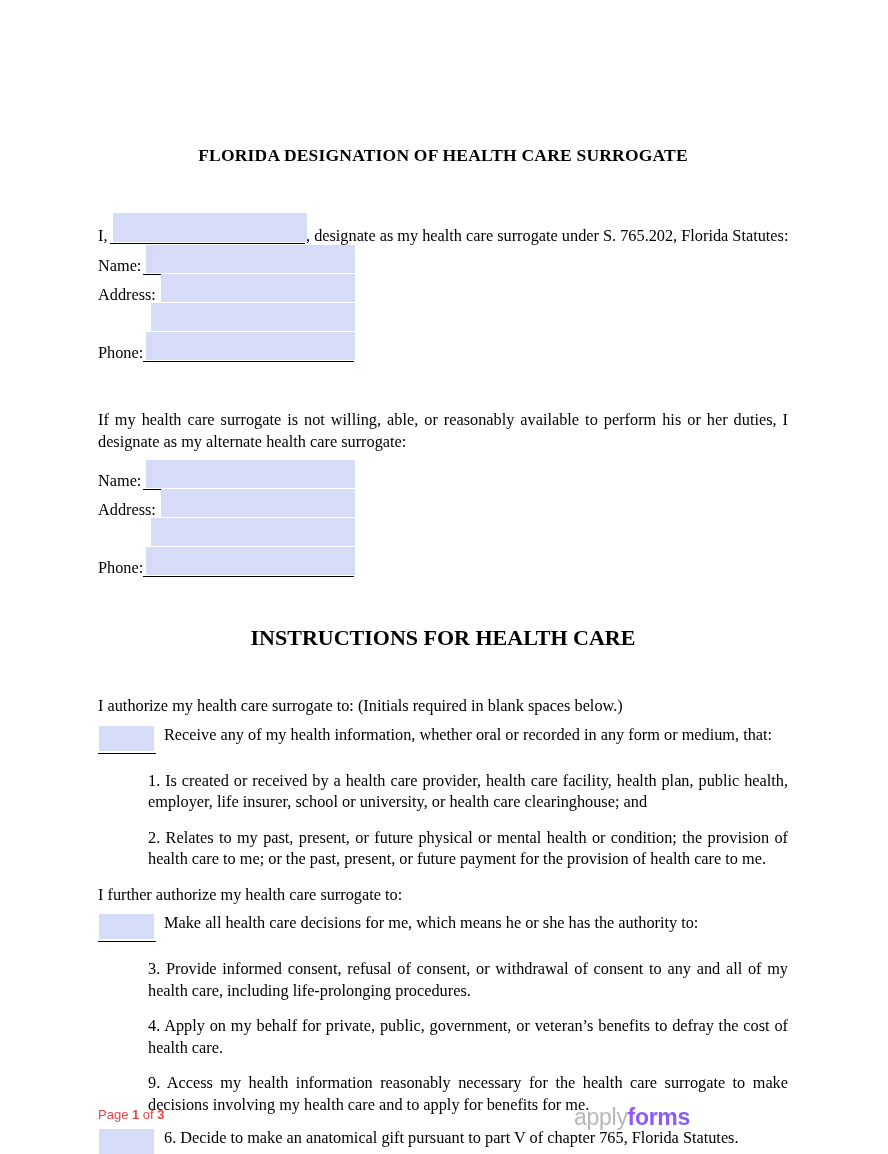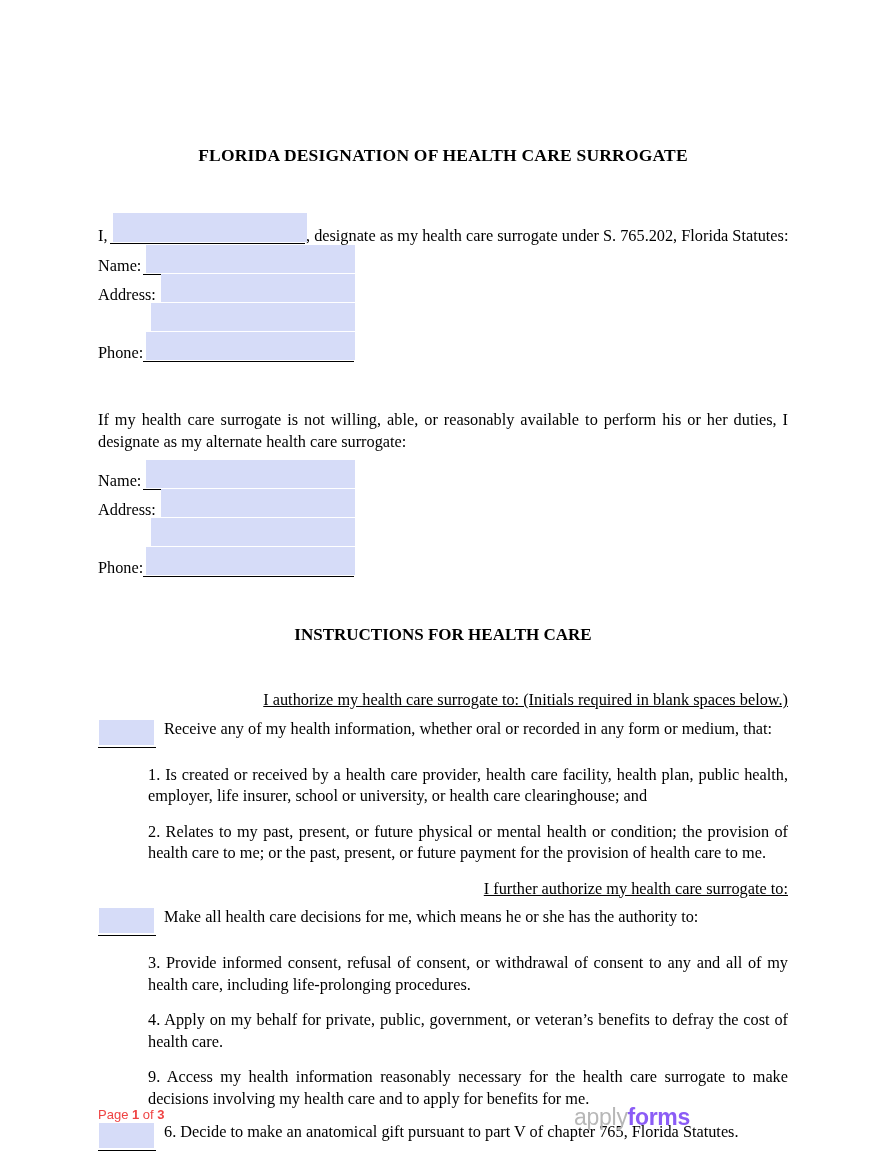"INSTRUCTIONS FOR HEALTH CARE" .section-title { font-size: 17px -> 22px }
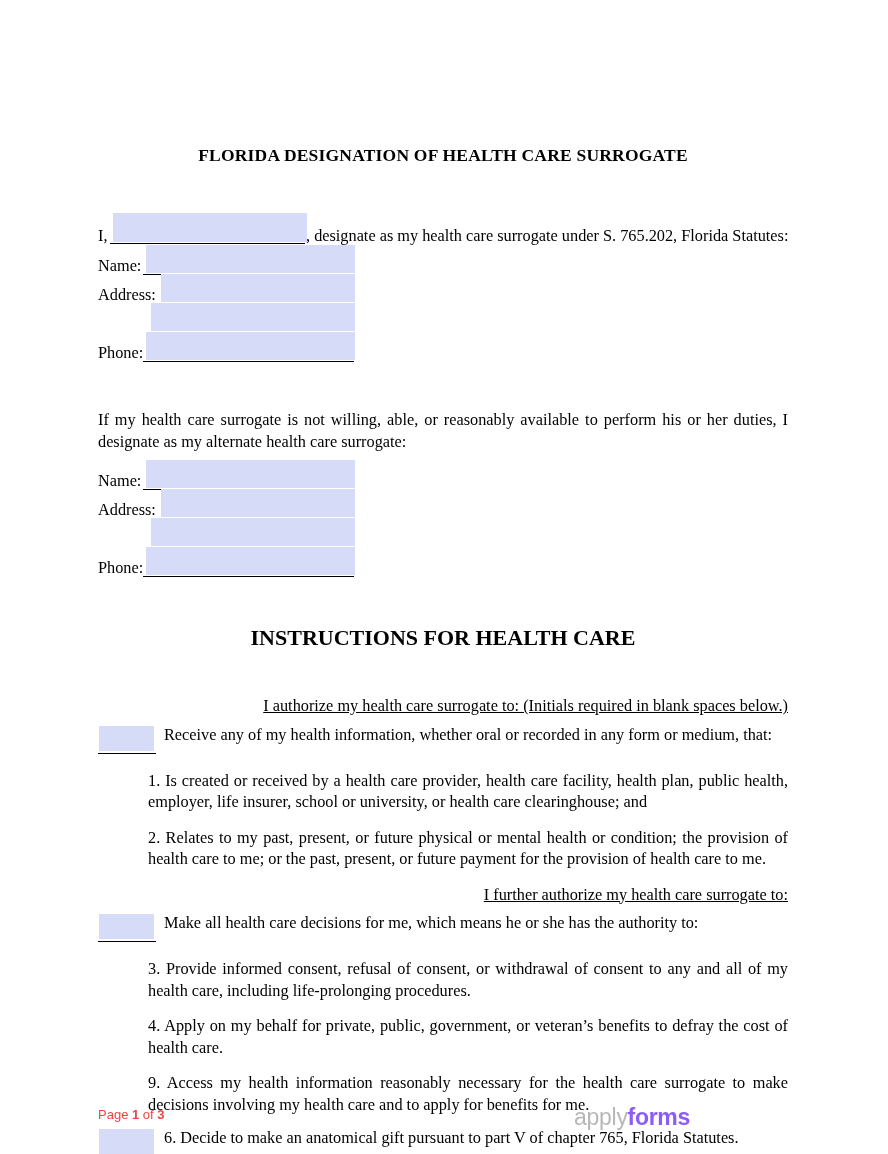"I authorize my health care" .para.nojust { text-align: right -> left; text-decoration: underline -> none }
